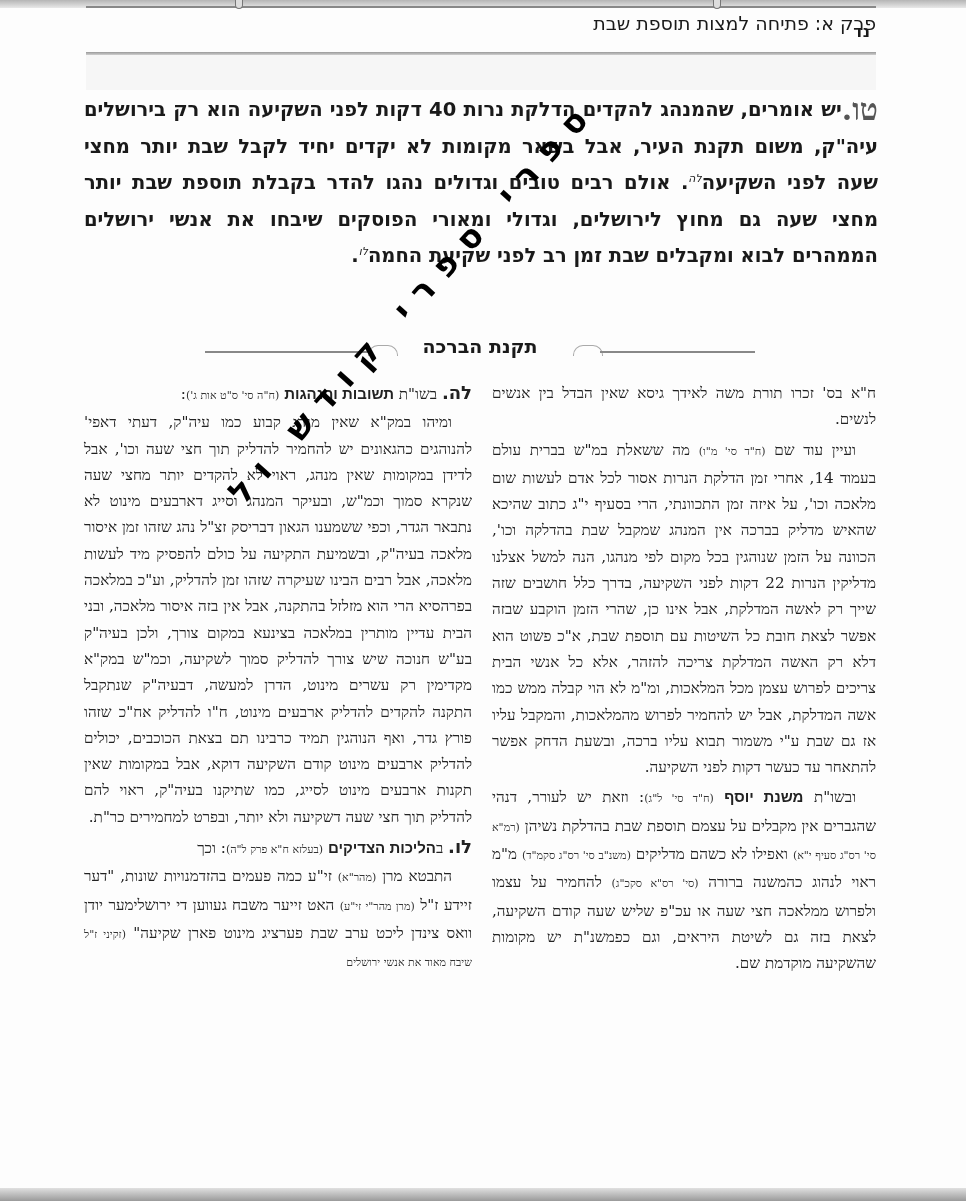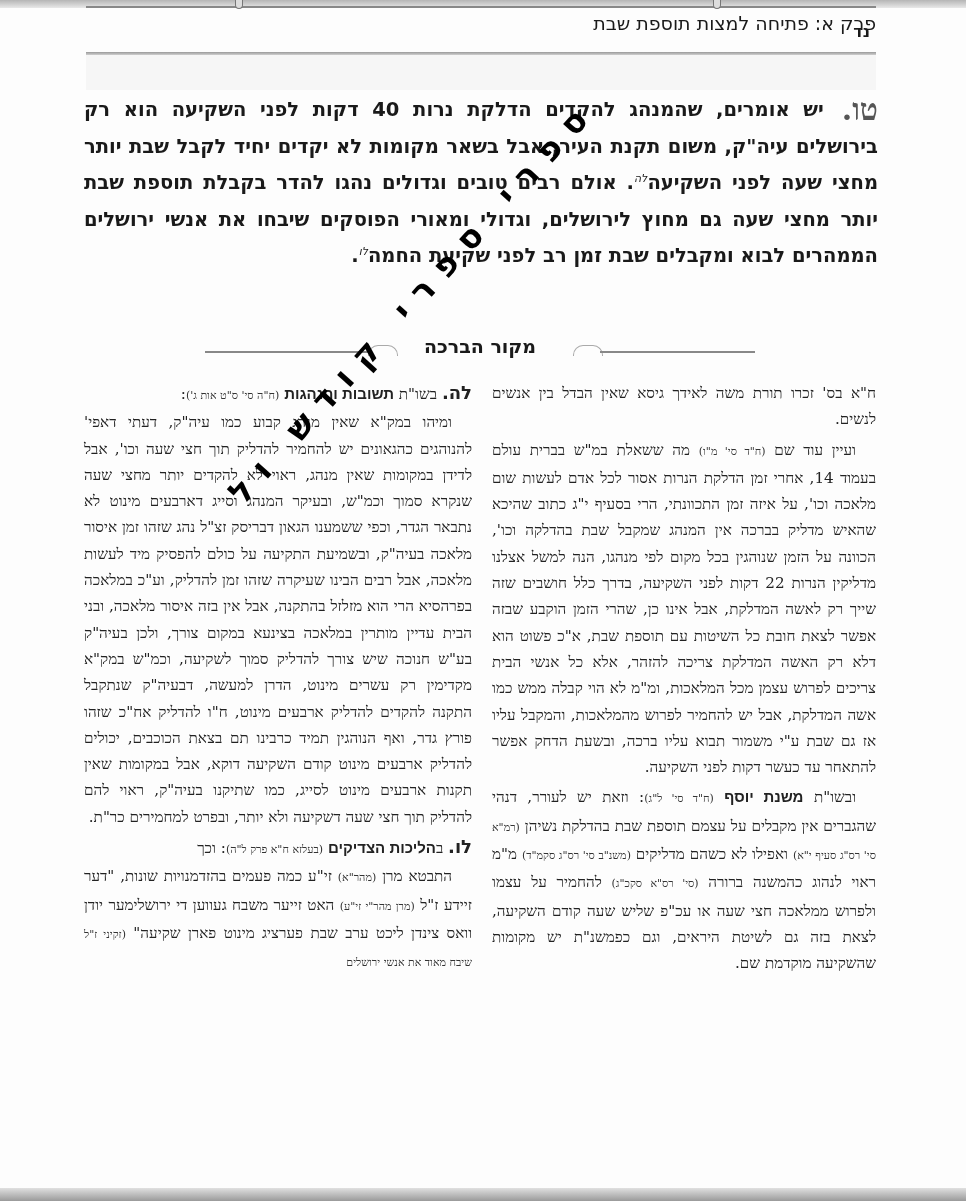"טו." .para-label { margin-left: 18px -> 0 }
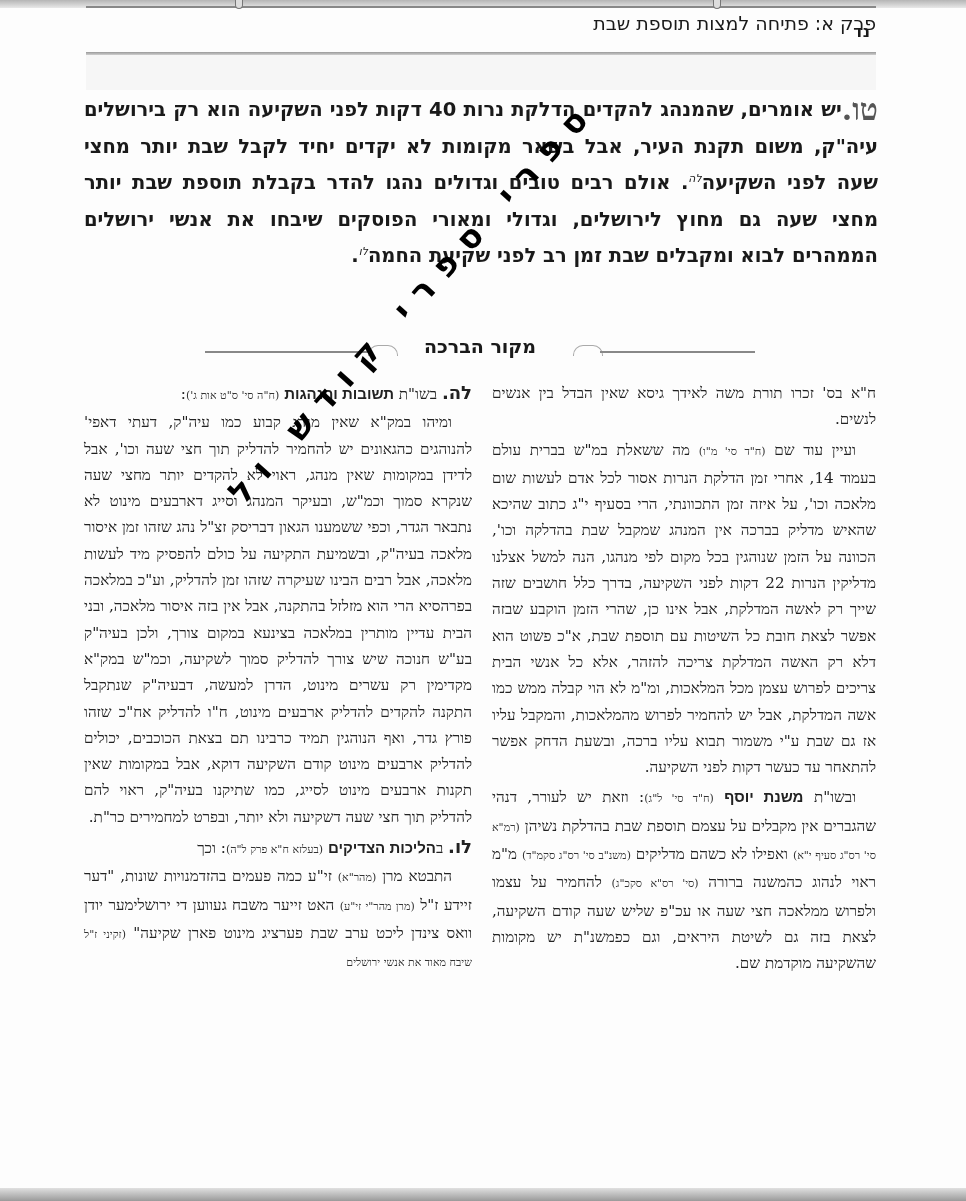"מקור הברכה" div.divider-title { text: מקור -> תקנת }
